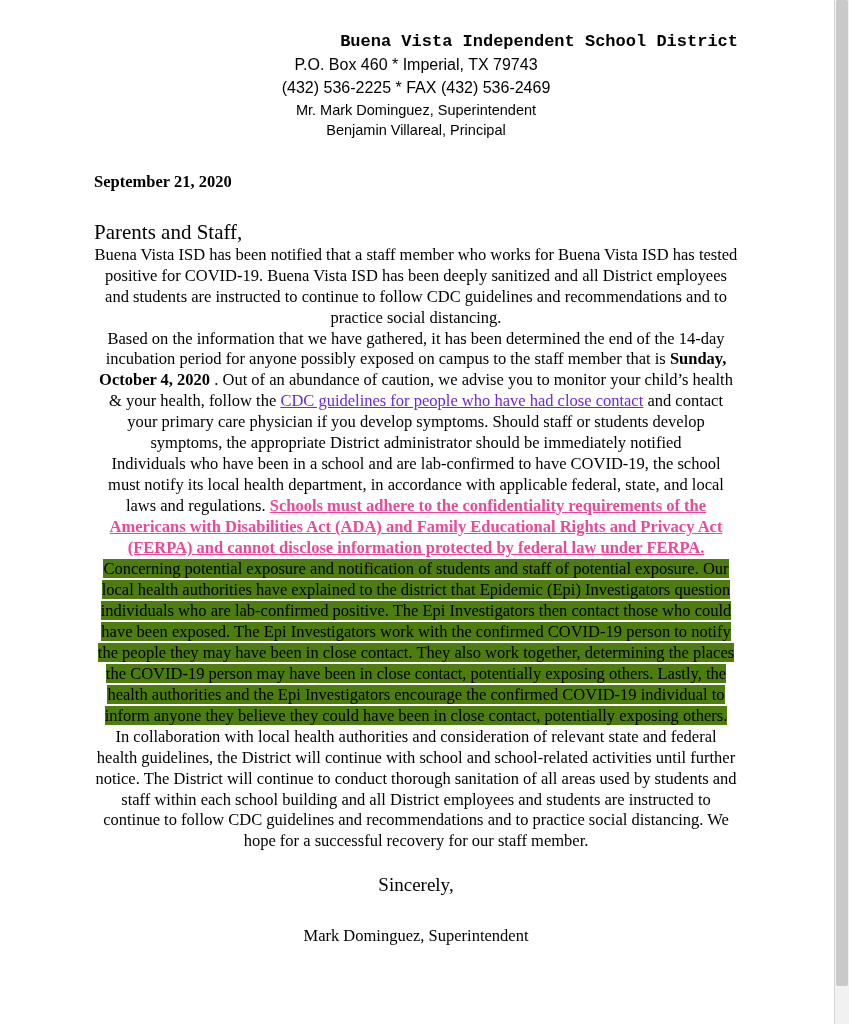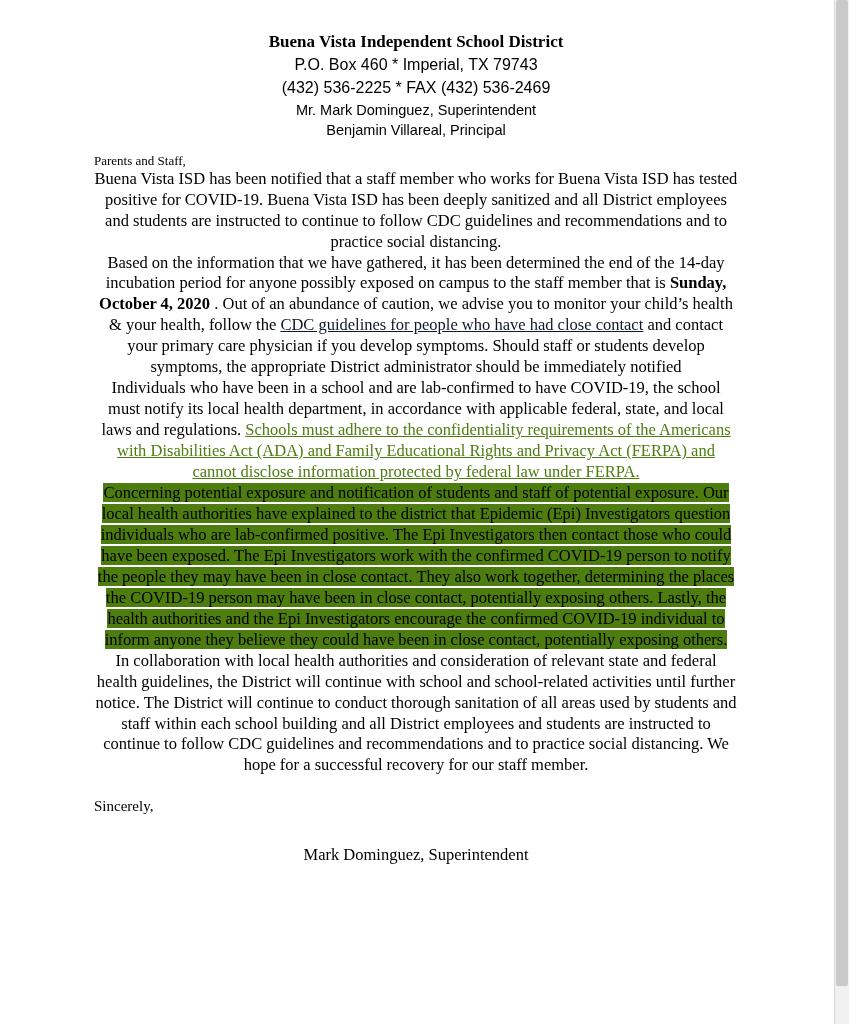"Buena Vista Independent School District" .lh-title { font-family: Liberation Serif, serif -> Liberation Mono, monospace; text-align: none -> right }
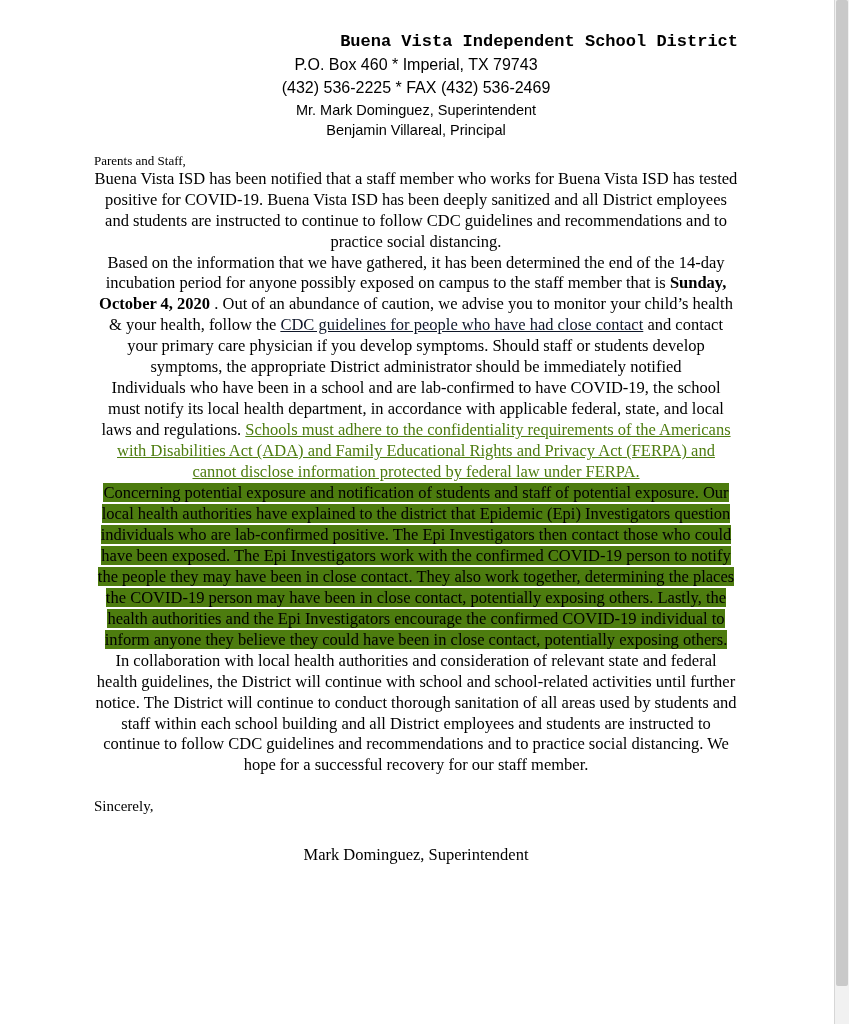"September 21, 2020" div.date { html: none -> <div>September 21, 2020</div> }
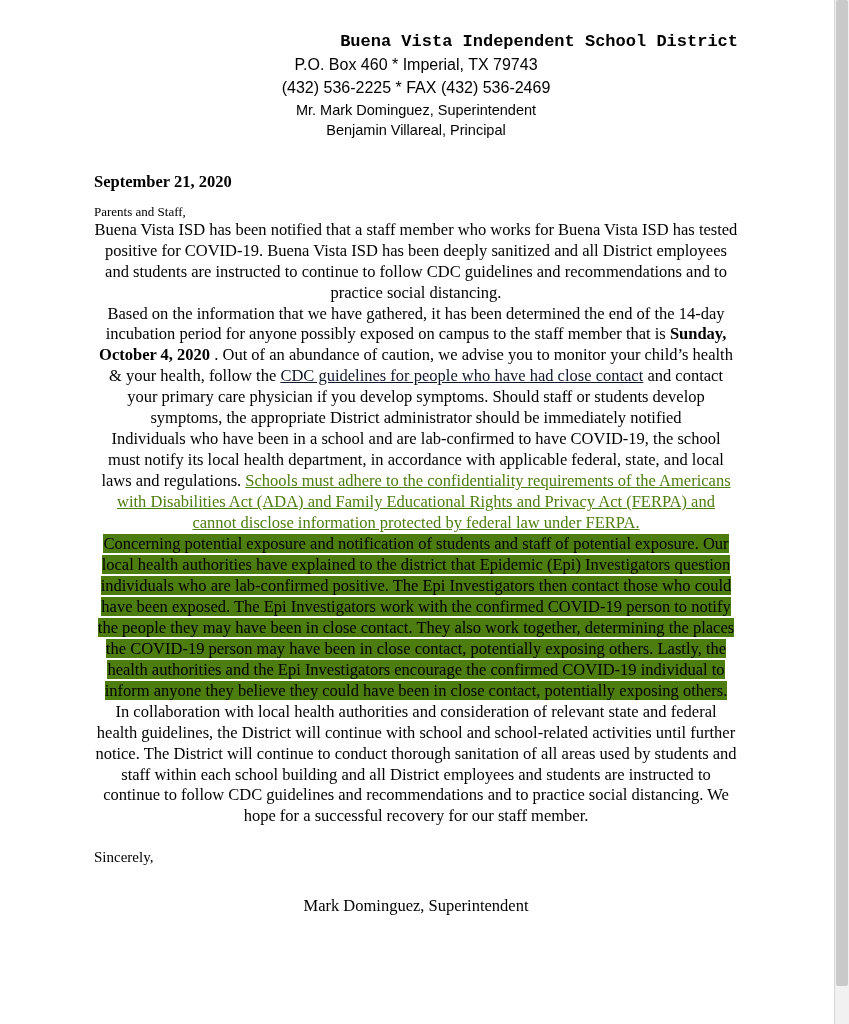"Parents and Staff," .salutation { font-size: 13px -> 21px; margin-top: 12px -> 28px }
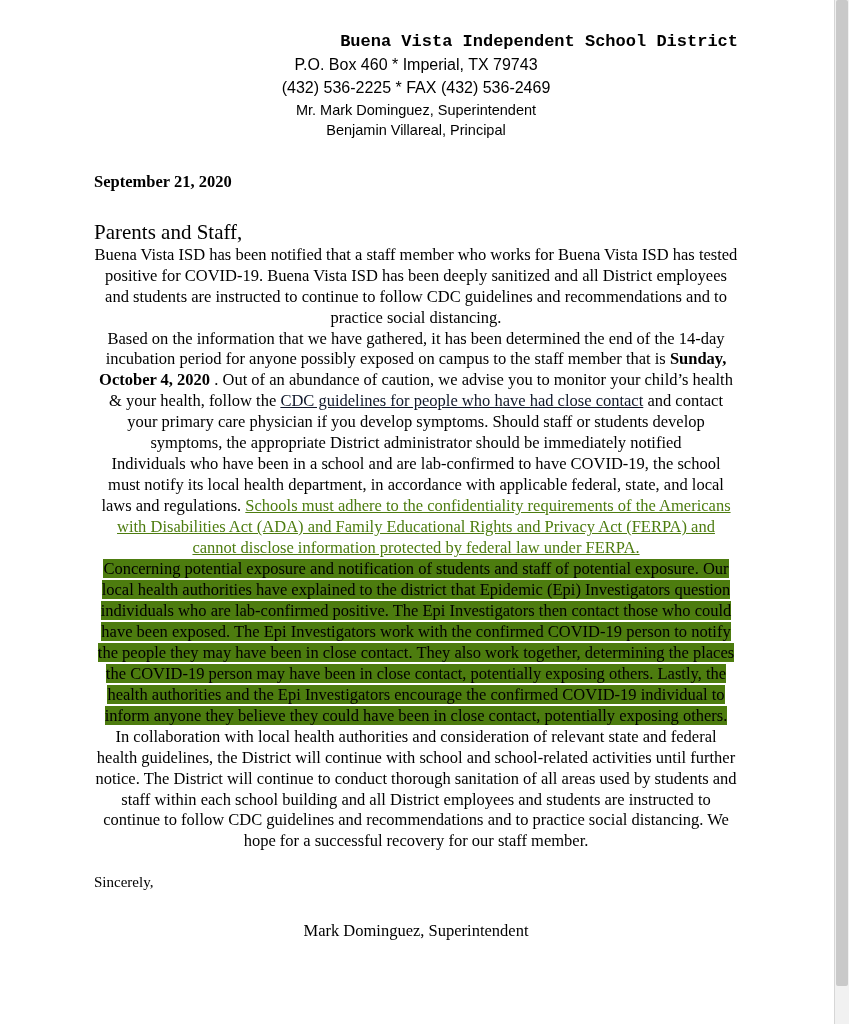"CDC guidelines for people who" a.inline-link { color: #0f172a -> #6d28d9 }
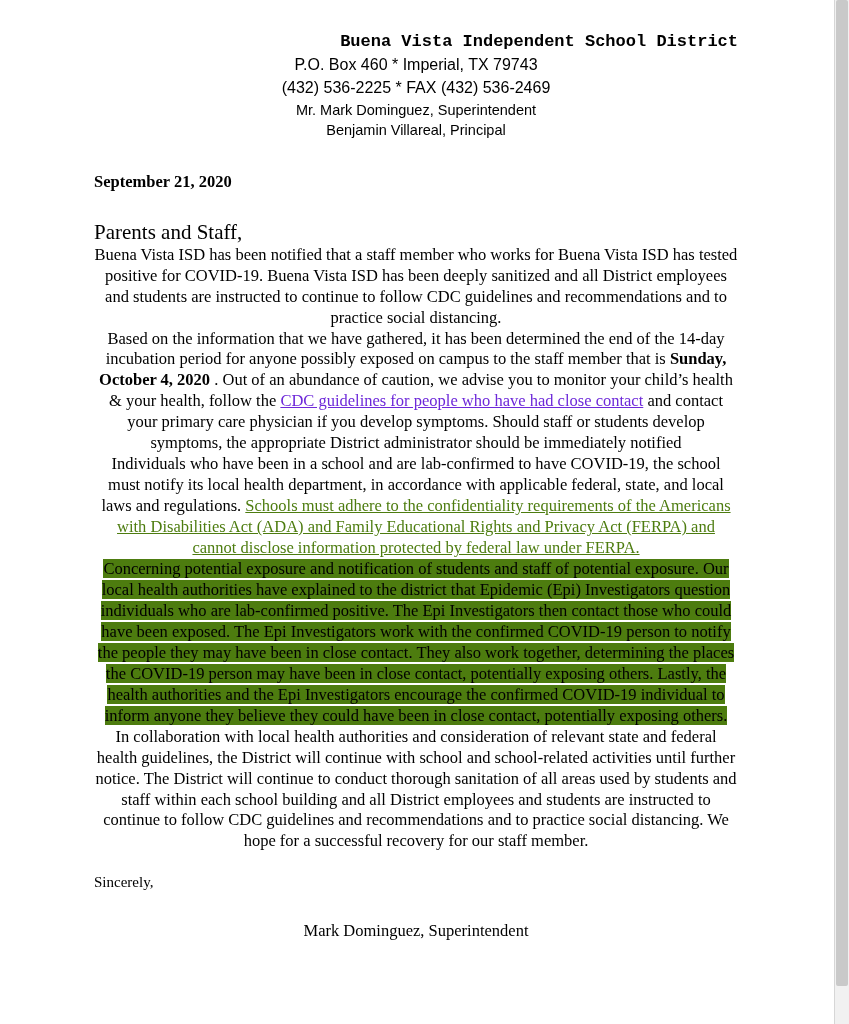"Schools must adhere to the" .redbold { color: #4d7c0f -> #ec4899; font-weight: normal -> bold }
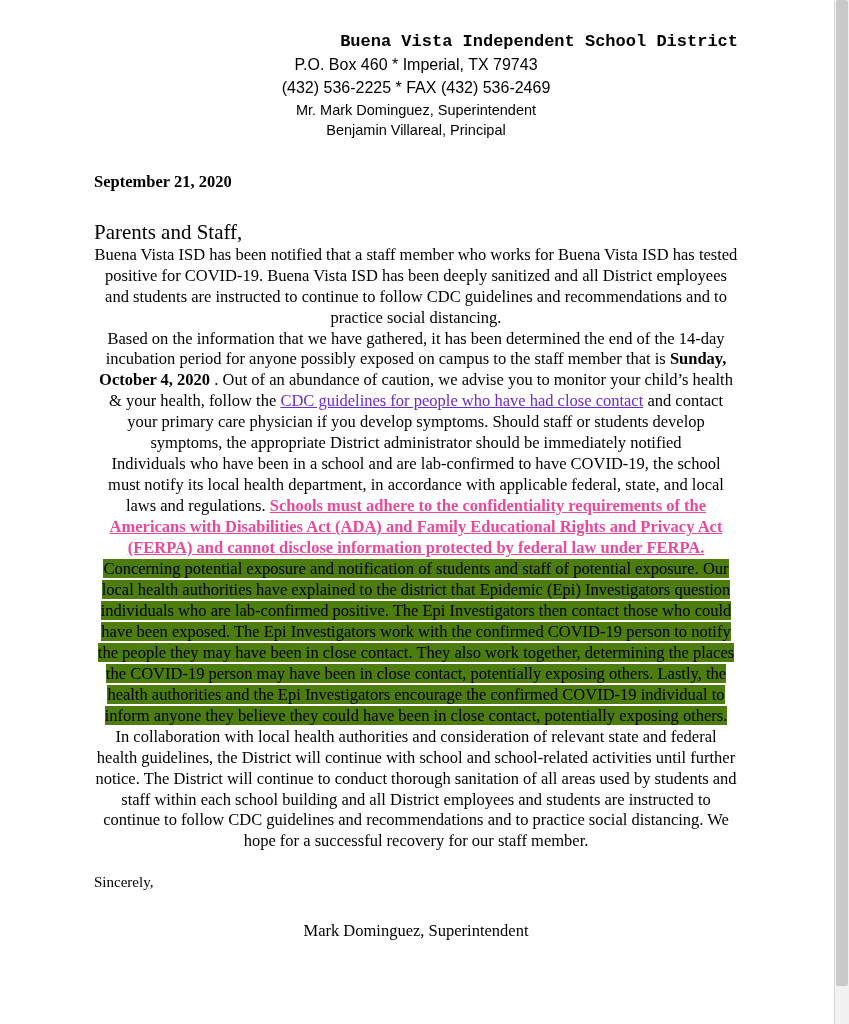"Sincerely," .closing { font-size: 15px -> 19px; text-align: none -> center }
